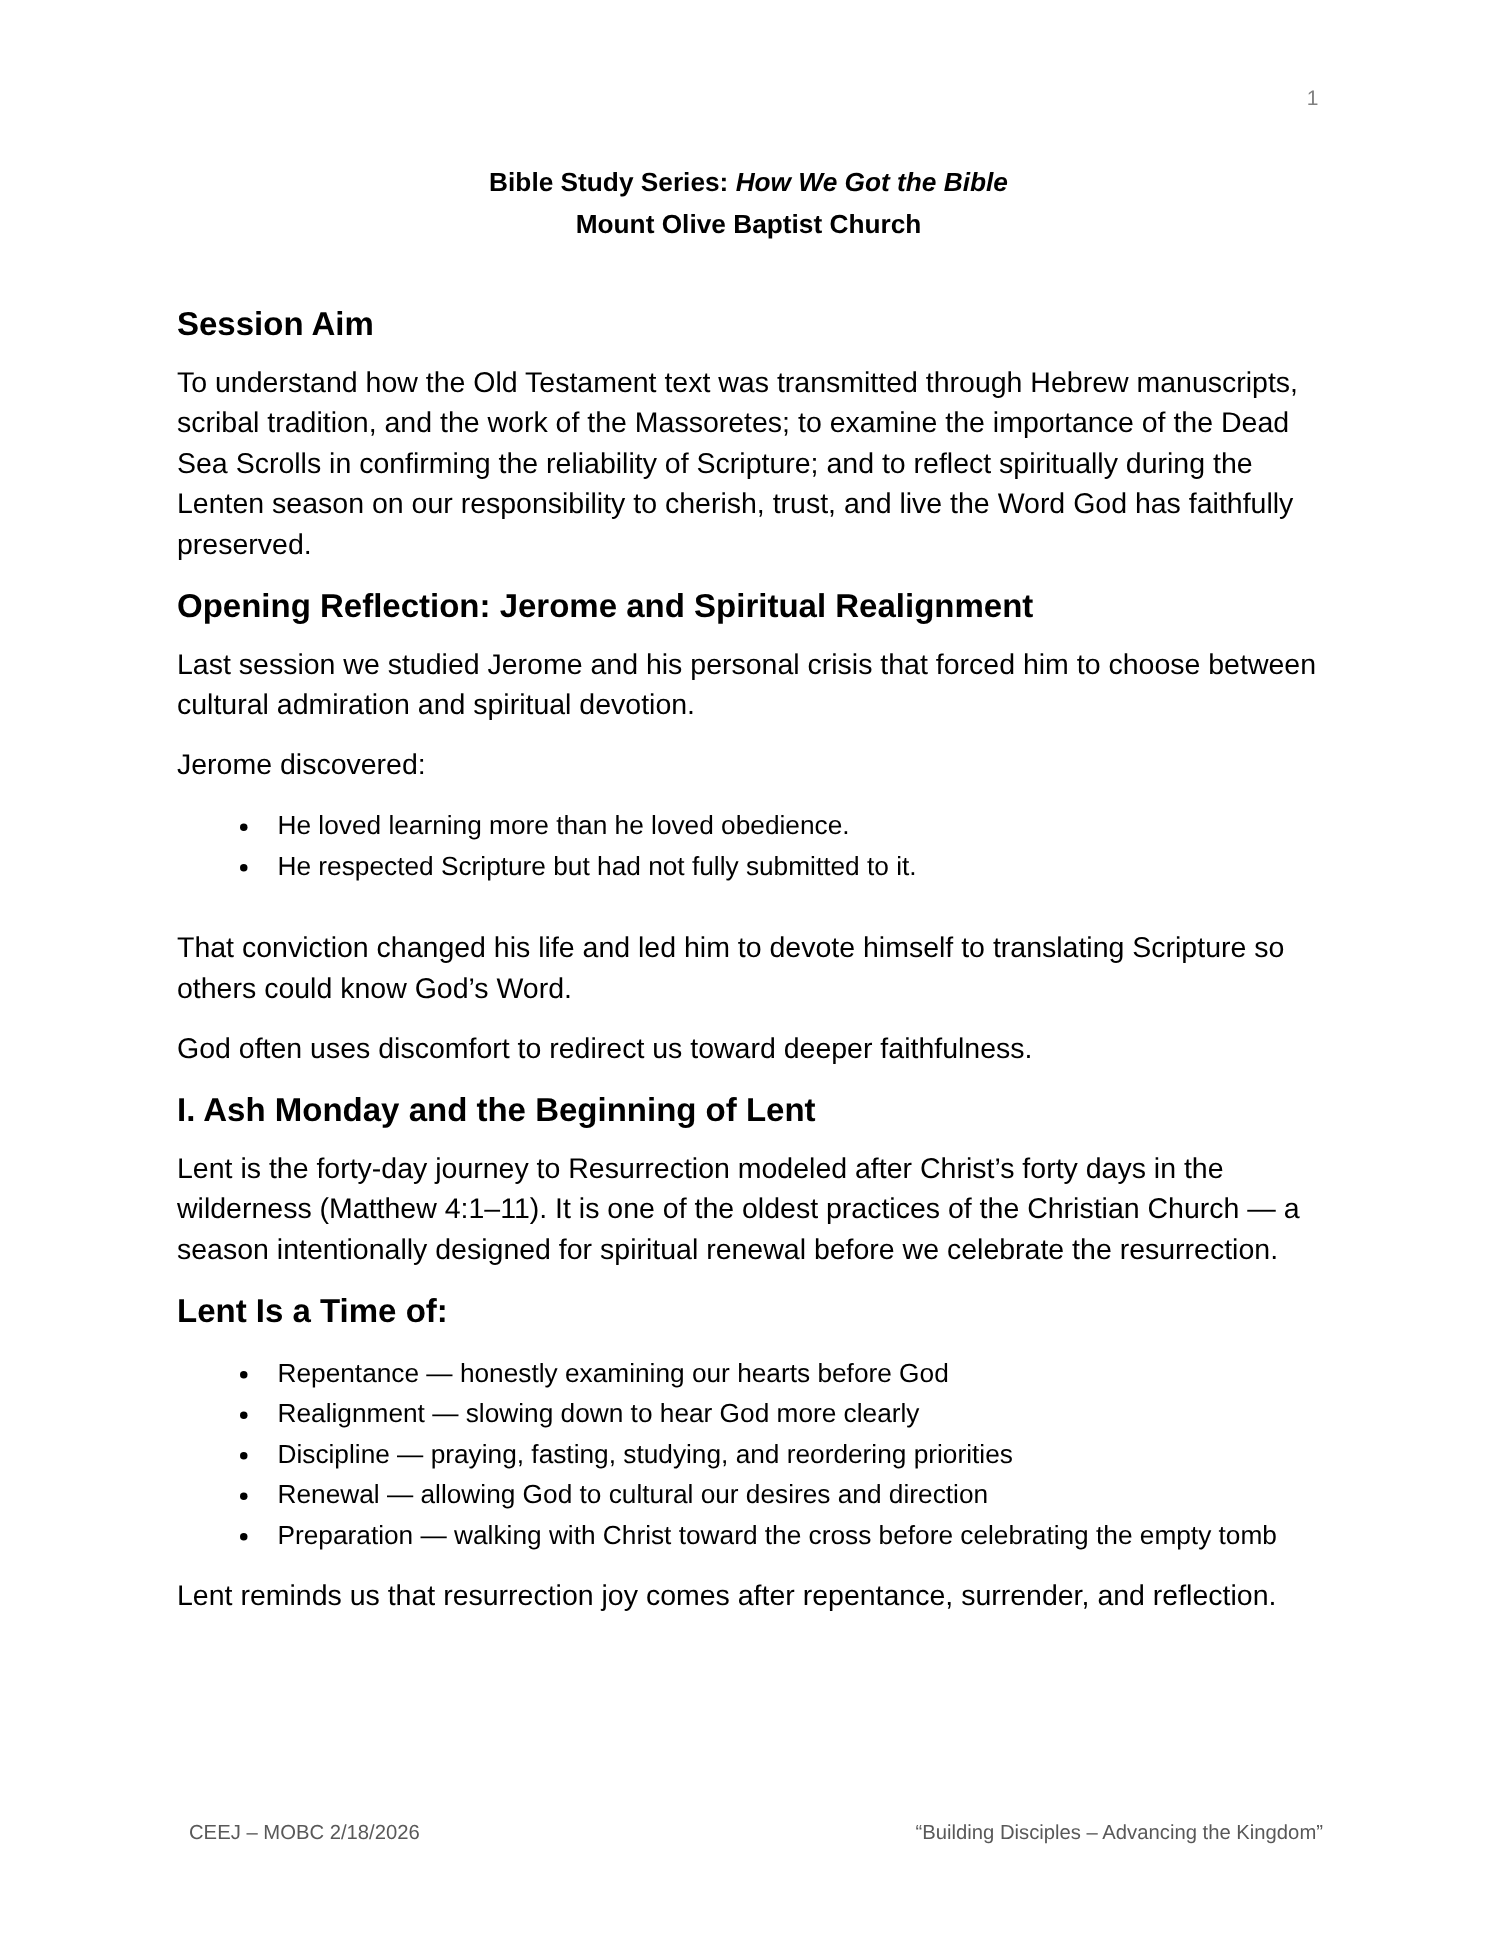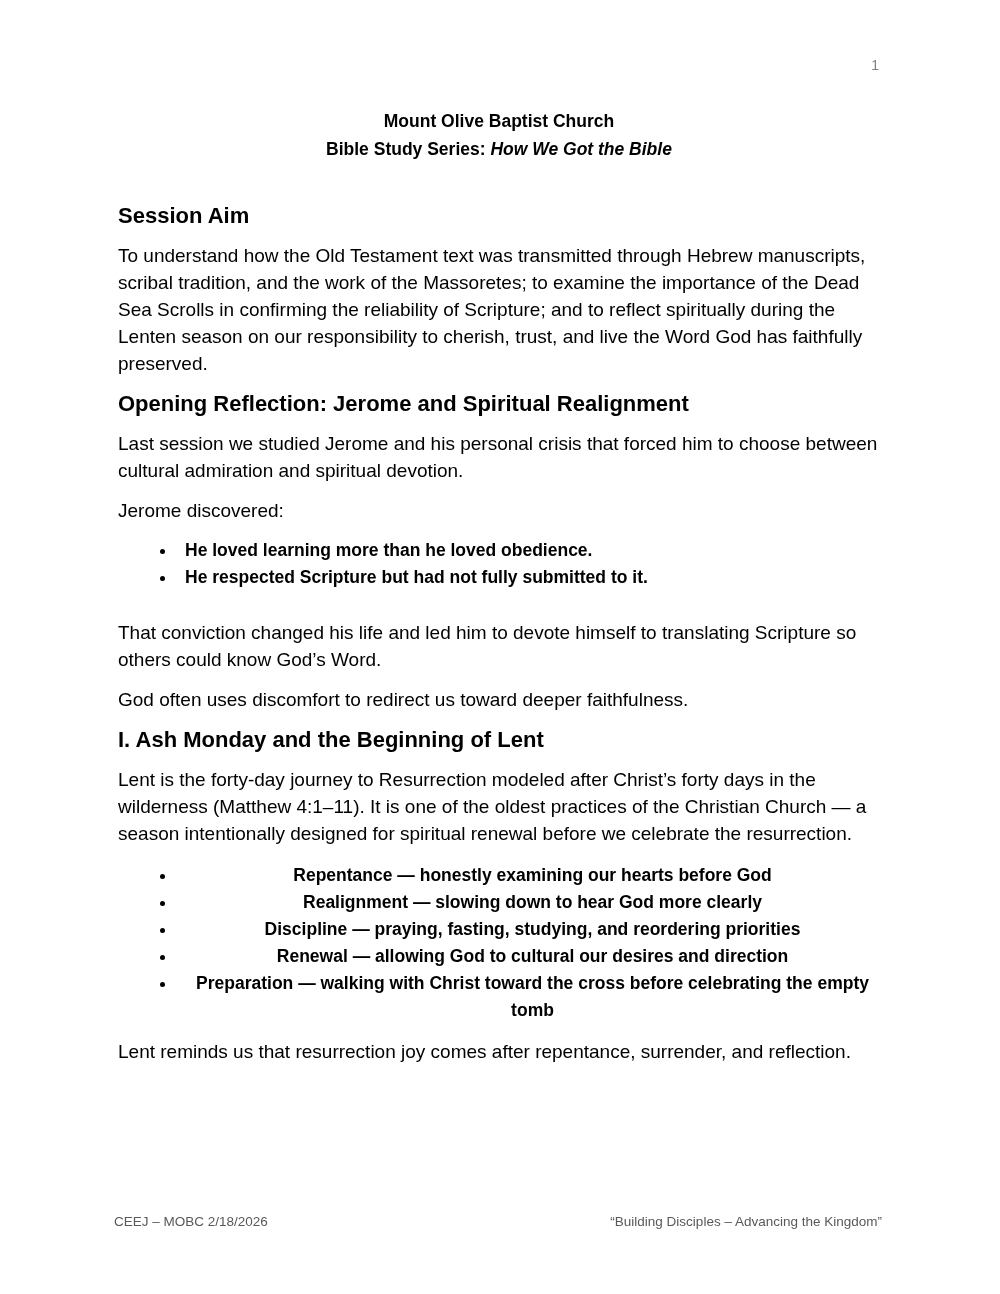"Mount Olive Baptist Church" div { order: before "Bible Study Series: How We" -> after "Bible Study Series: How We" }
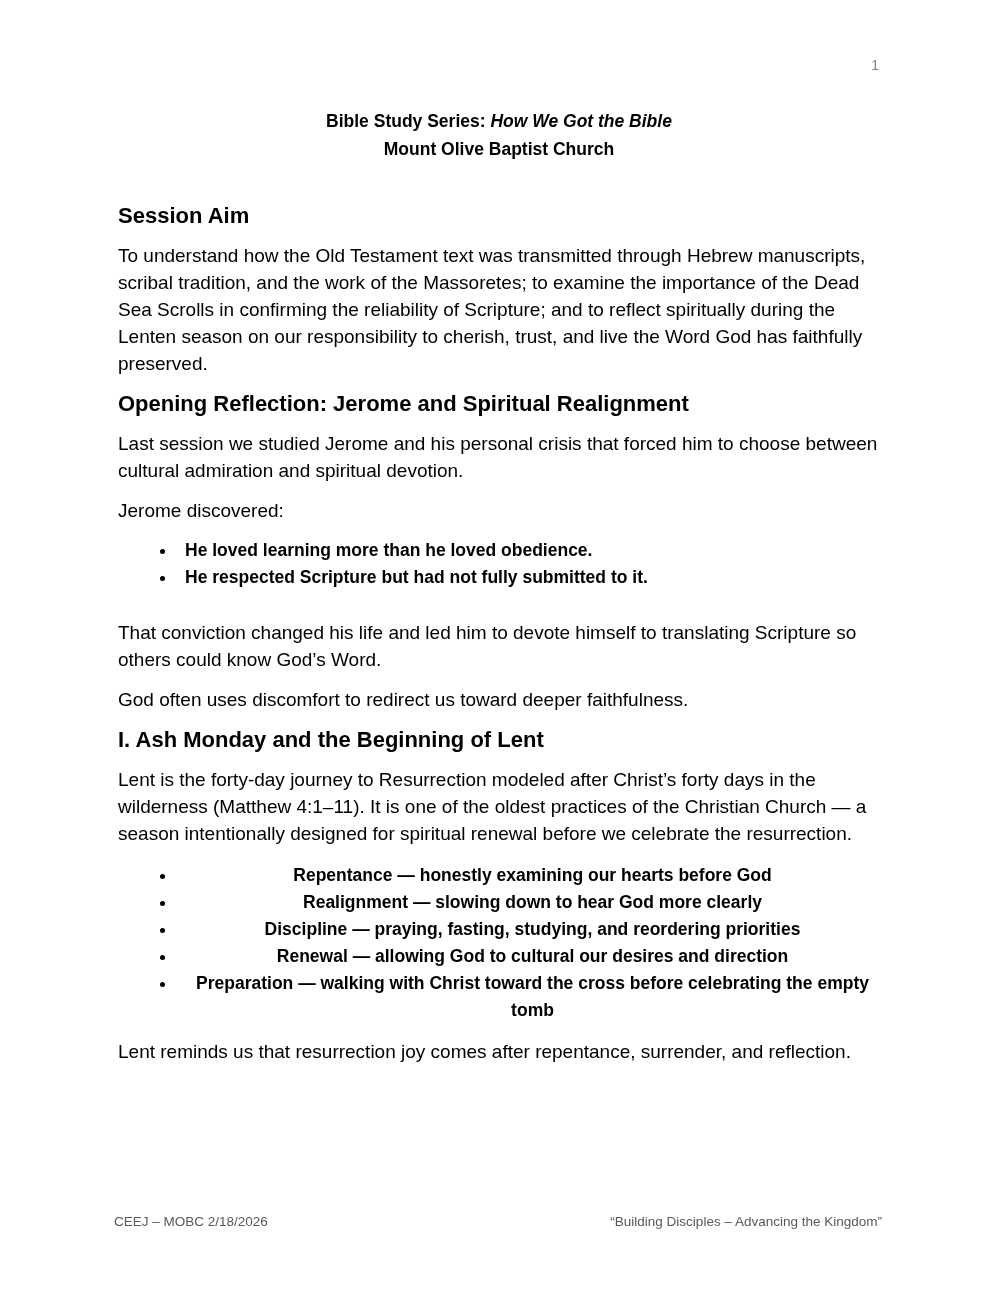"He loved learning more than" ul li { font-weight: bold -> none }
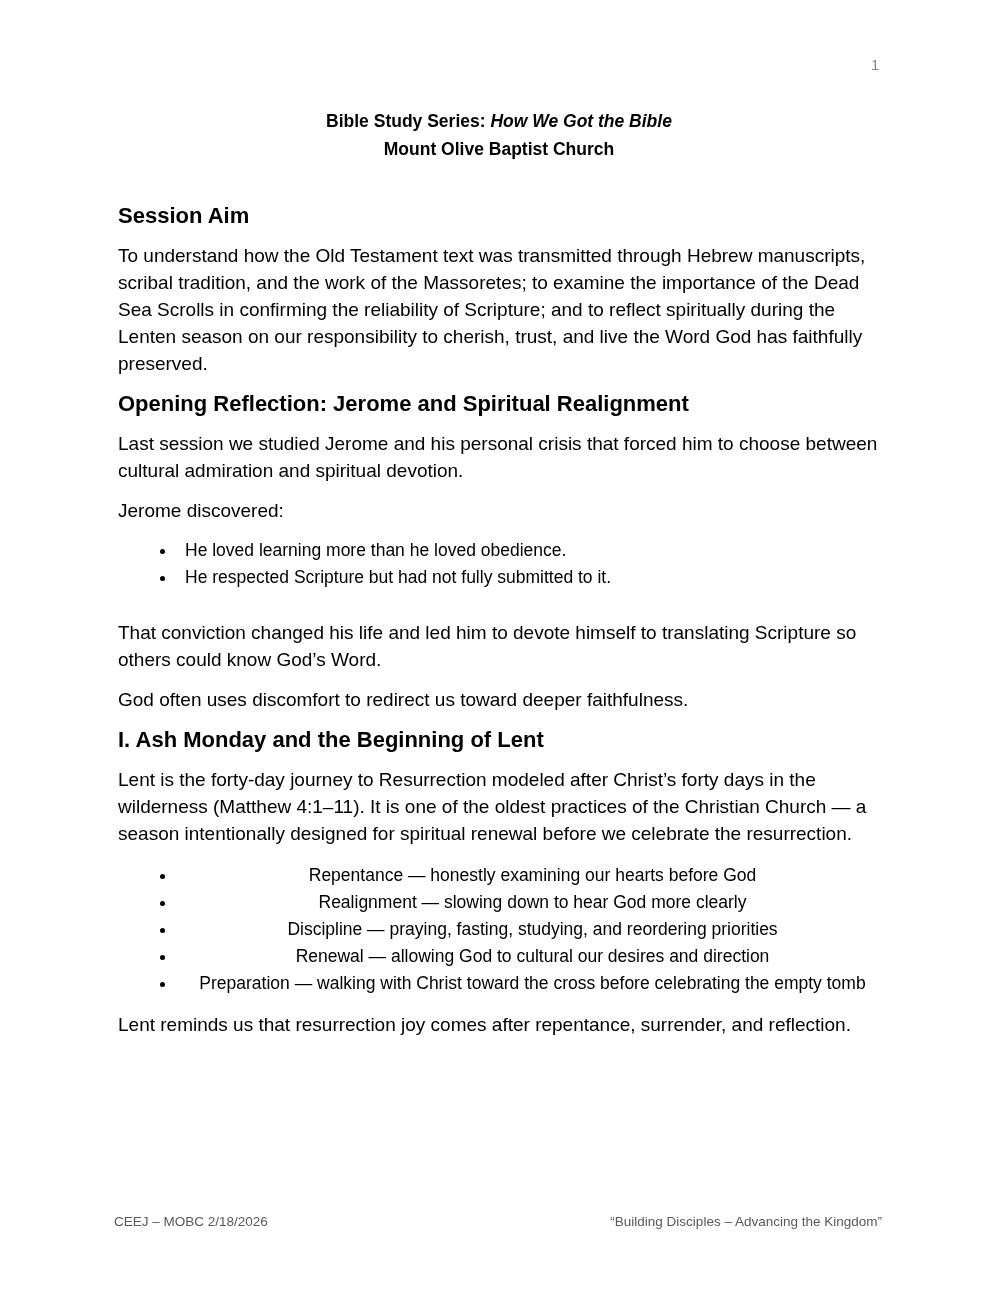"Lent Is a Time of:" h2 { html: none -> <h2>Lent Is a Time of:</h2> }
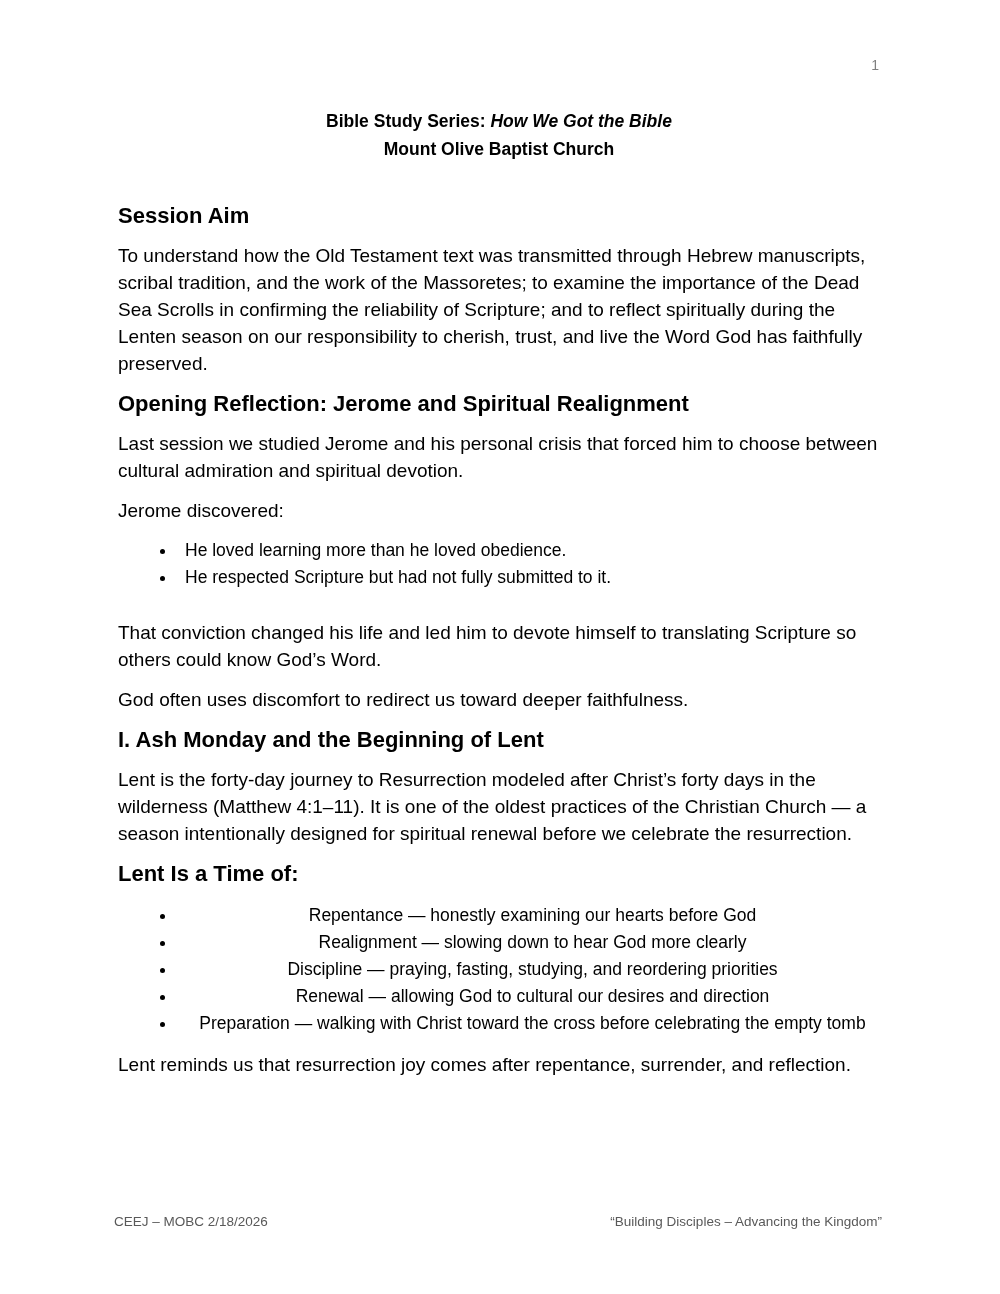"Repentance — honestly examining our" ul.list-lent { text-align: center -> none }
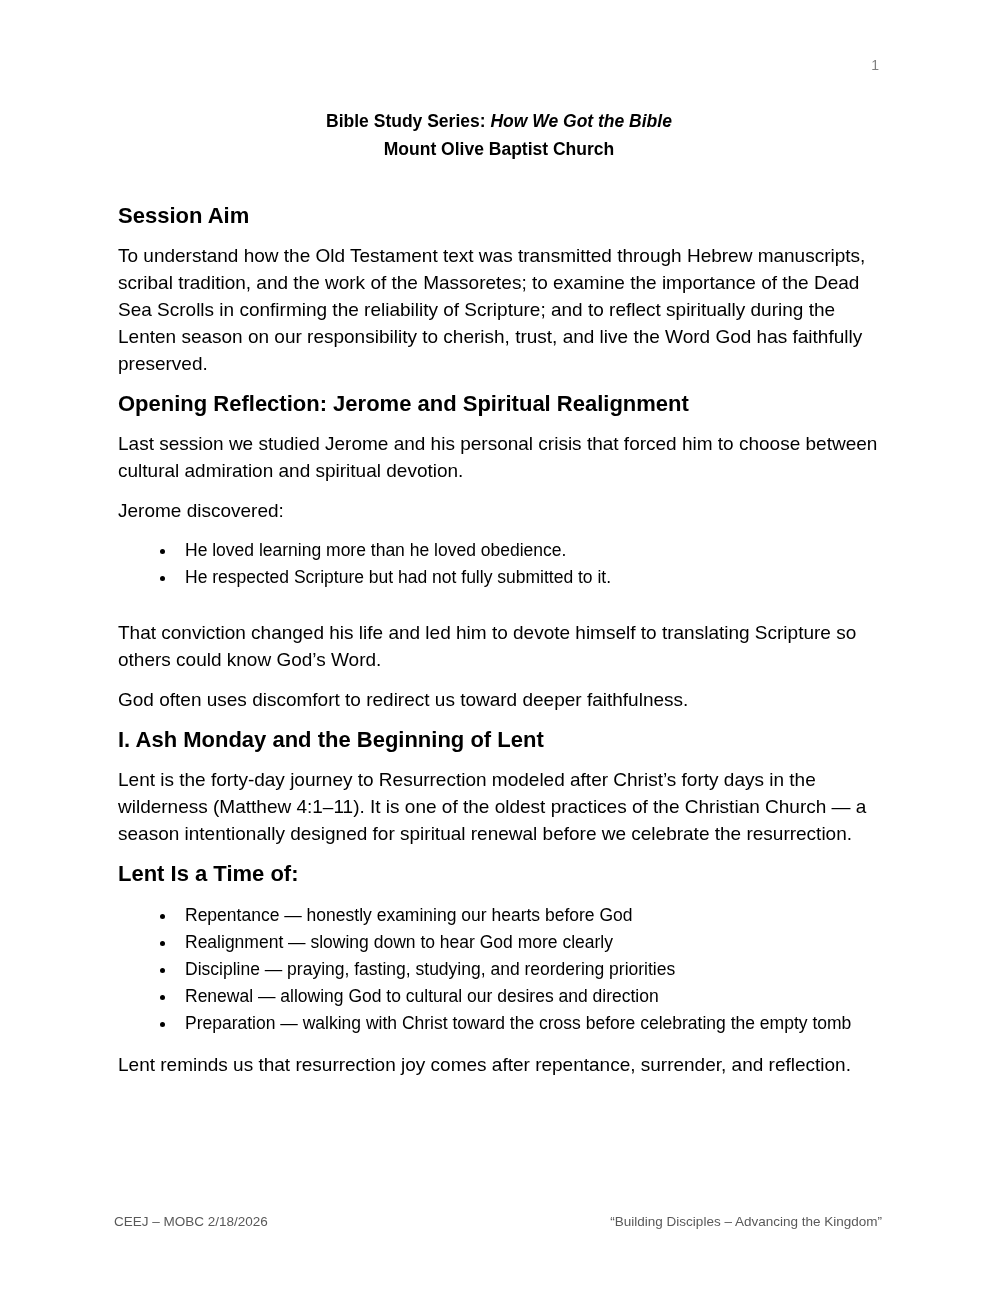"CEEJ – MOBC 2/18/2026" .doc-footer { left: 114px -> 126px }
